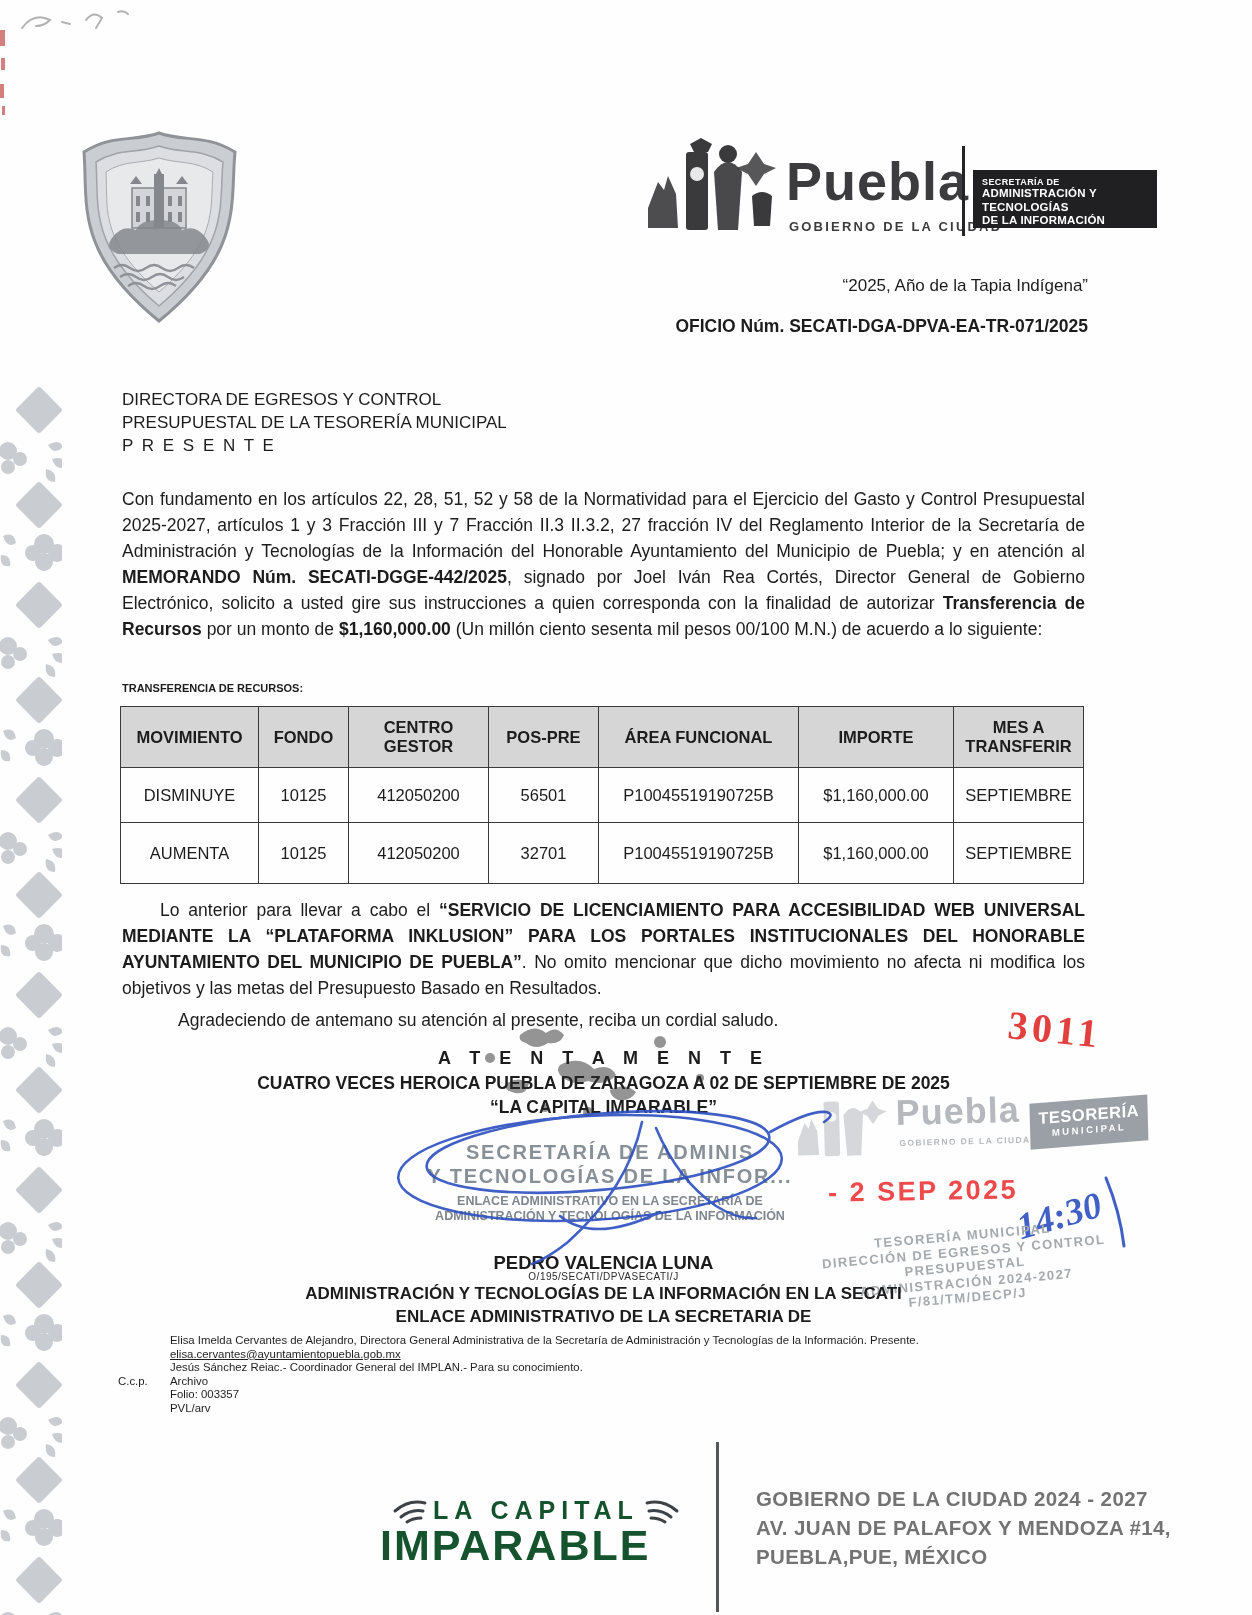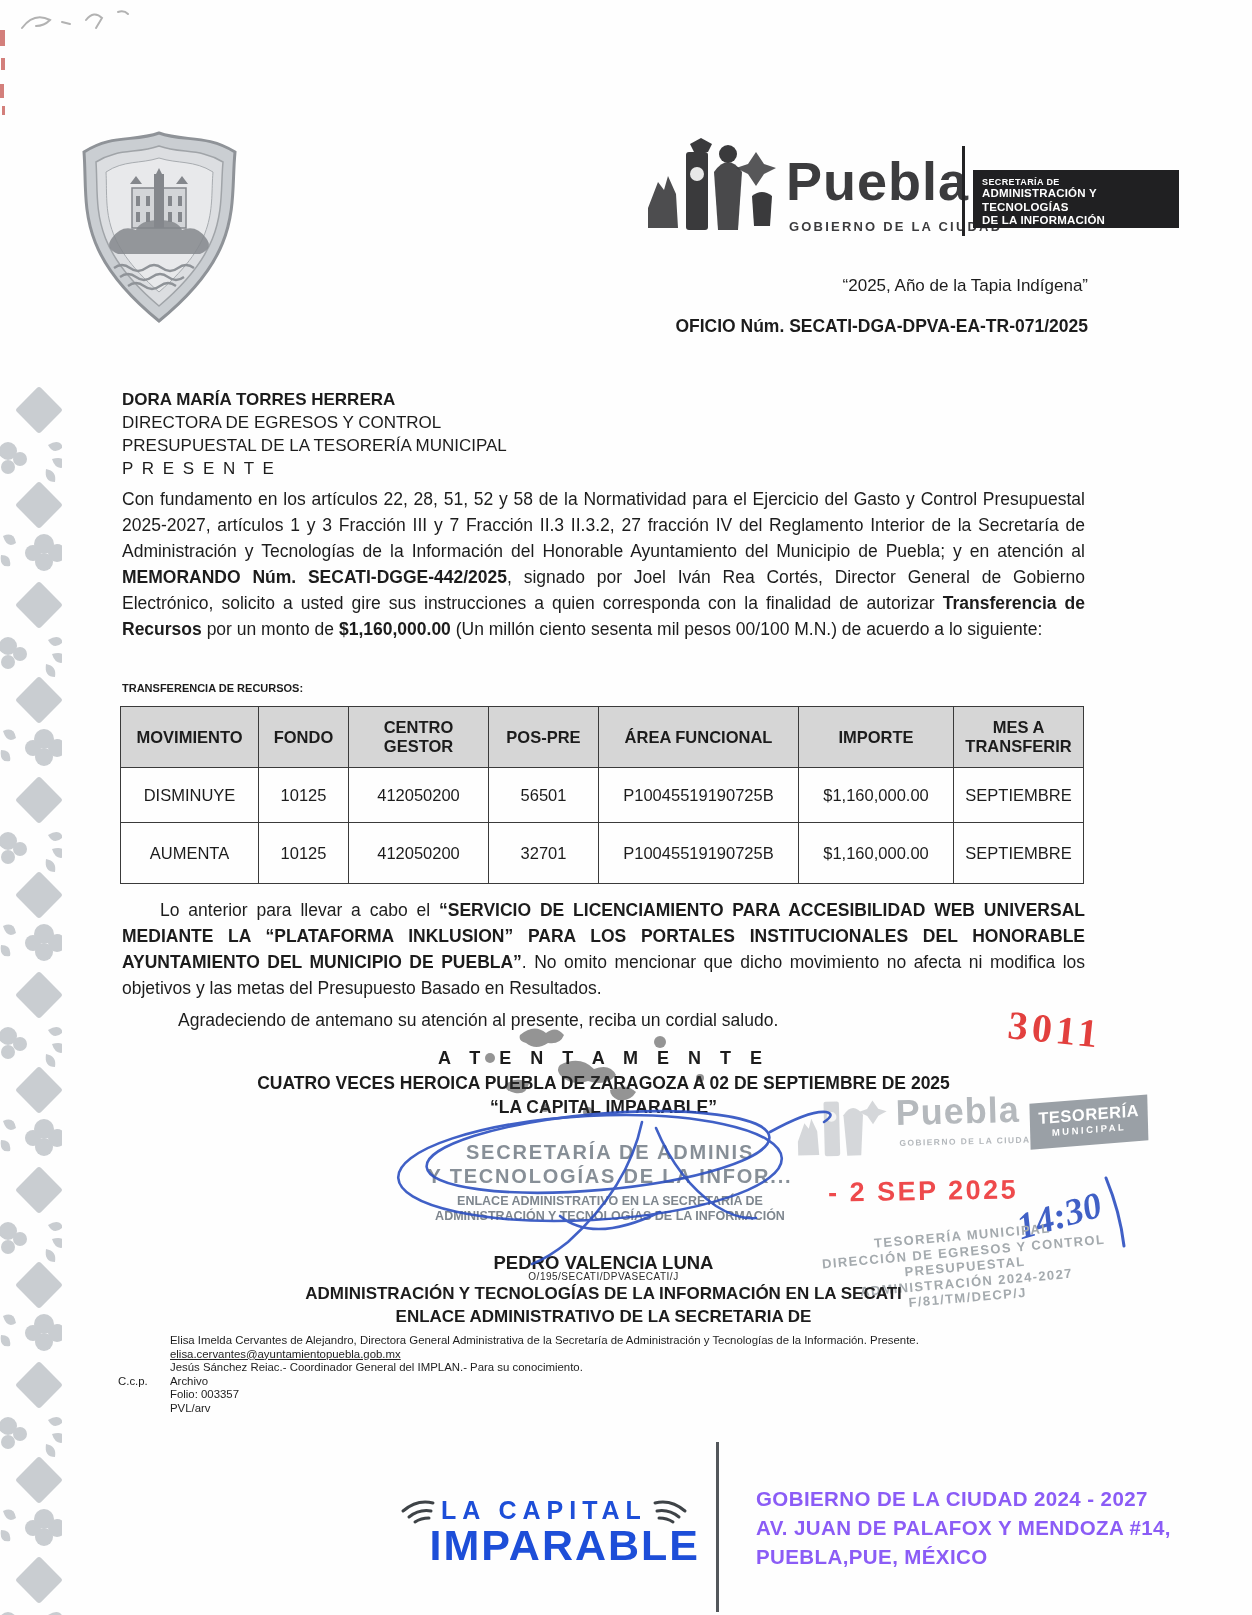"SECRETARÍA DE" .banner { width: 206px -> 184px }
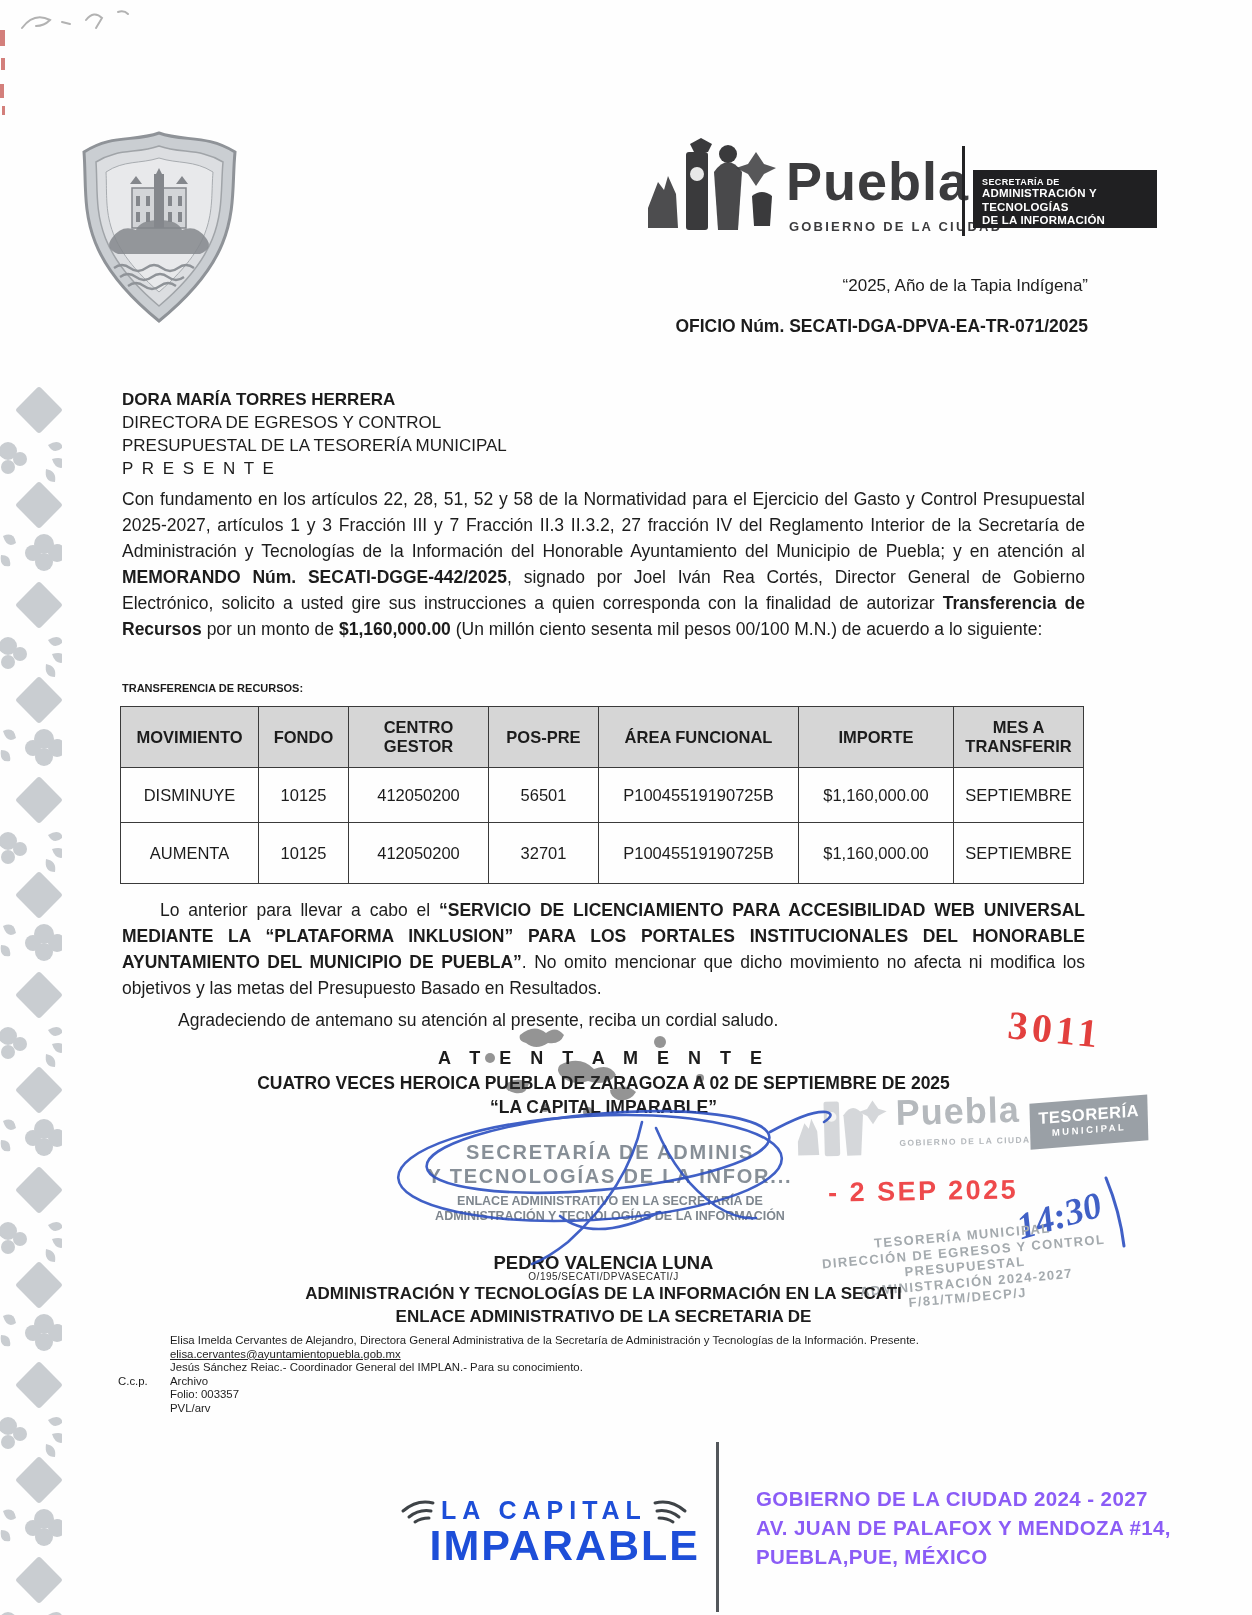"DORA MARÍA TORRES HERRERA" div.nm { html: <div>DORA MARÍA TORRES HERRERA</div> -> none }
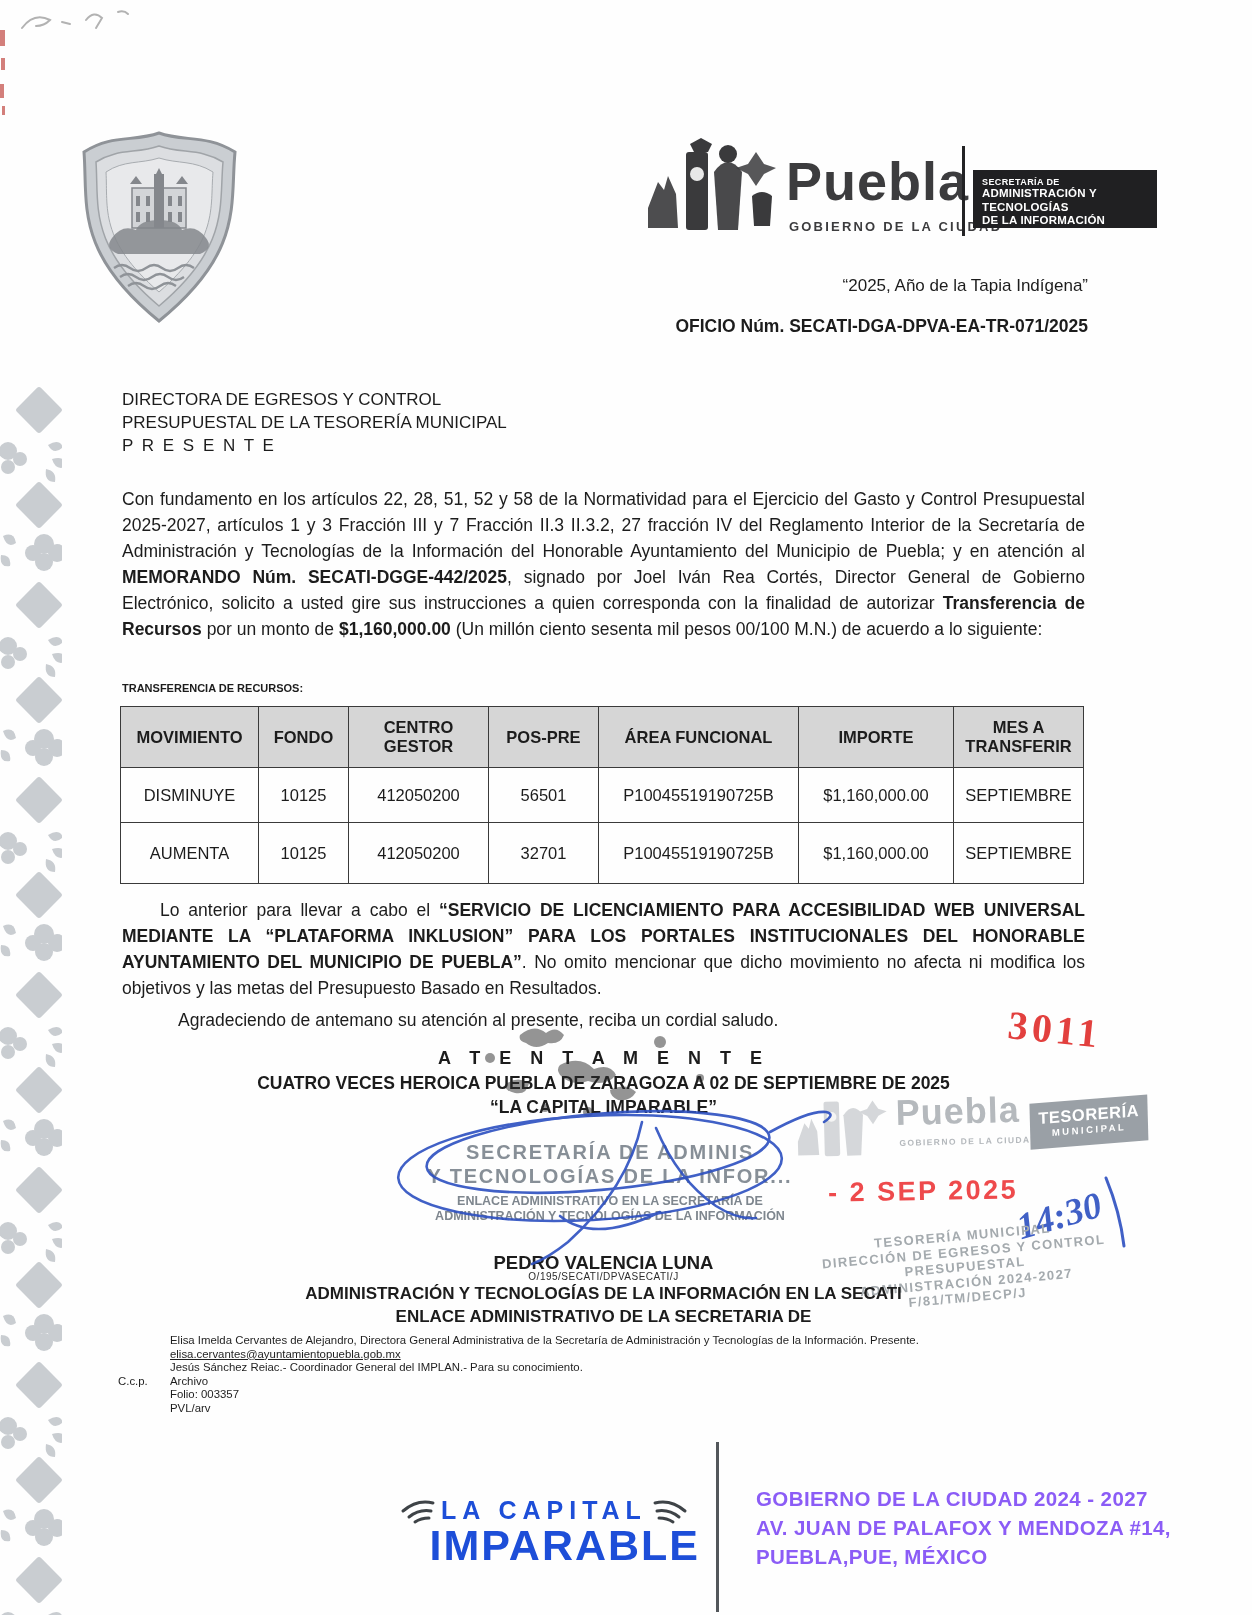"LA CAPITAL" .wings { color: #1d4ed8 -> #14532d; left: 388px -> 380px; text-align: right -> left }
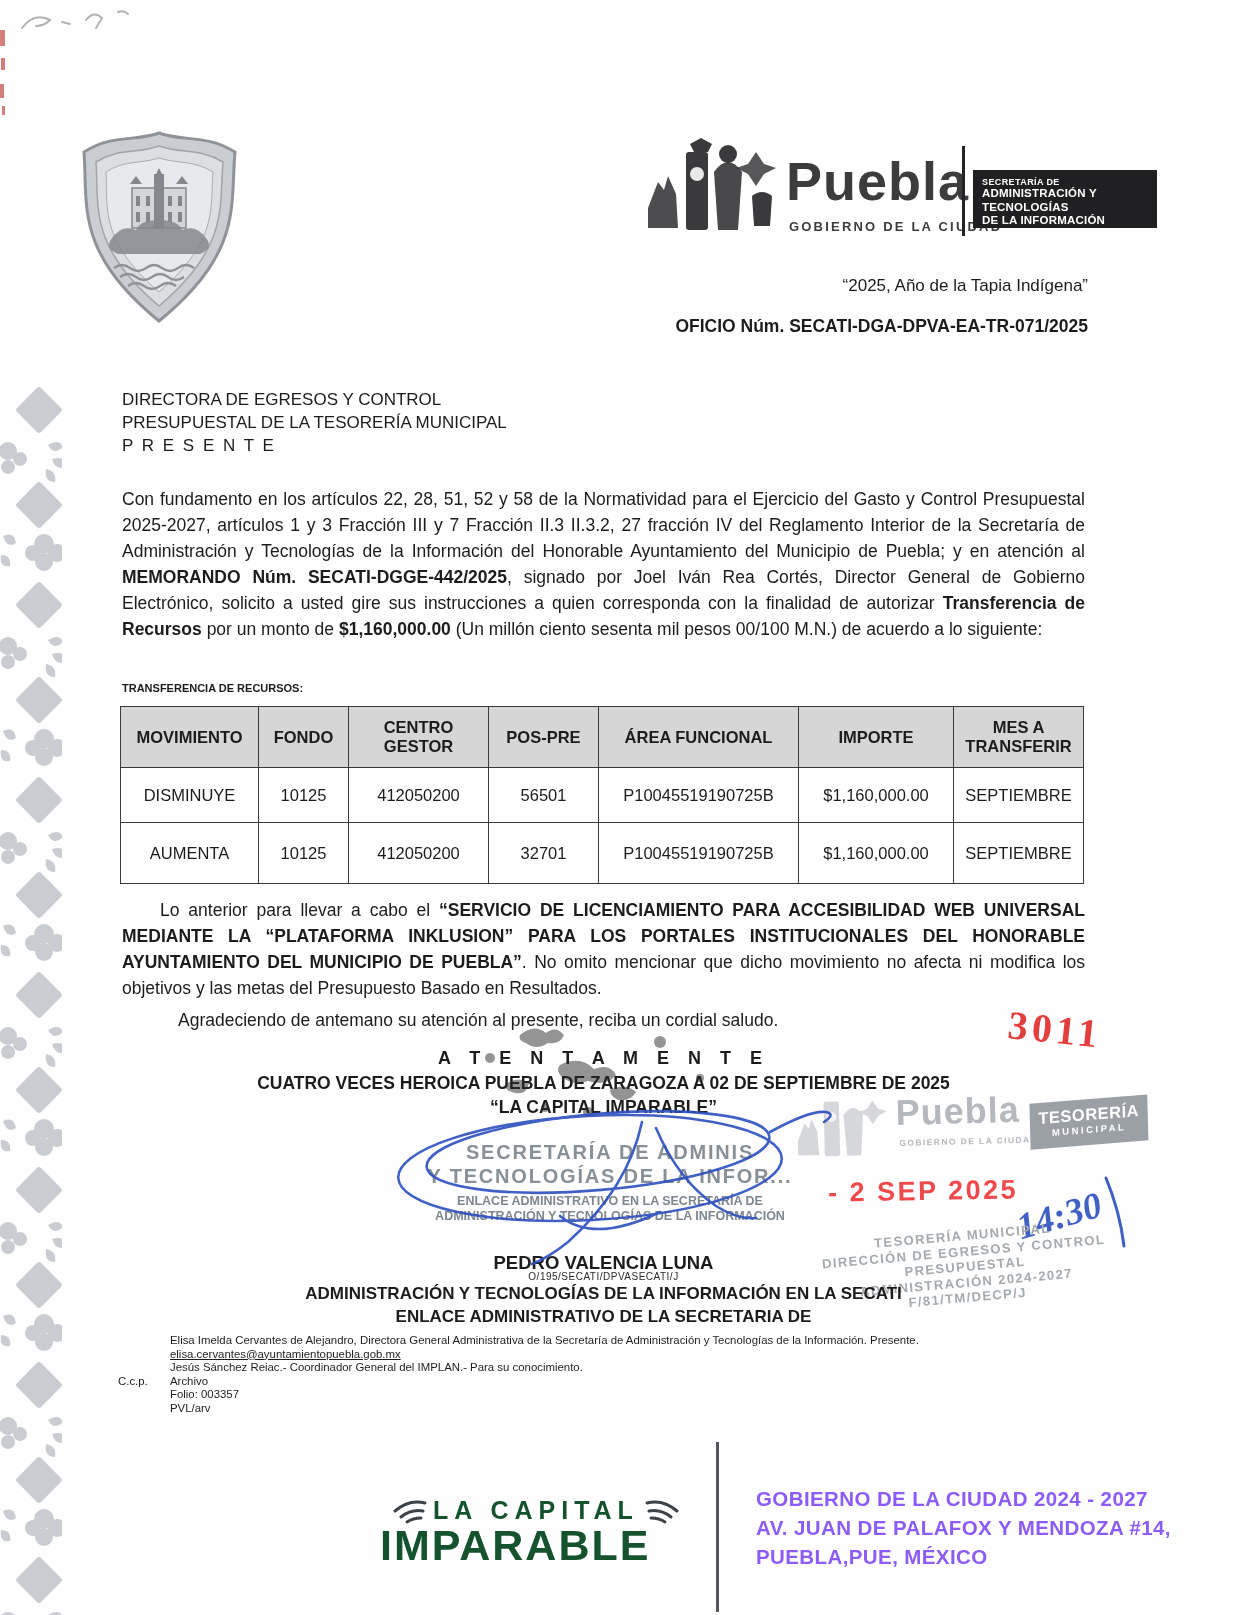"GOBIERNO DE LA CIUDAD 2024" .contact { color: #8b5cf6 -> #737373 }
